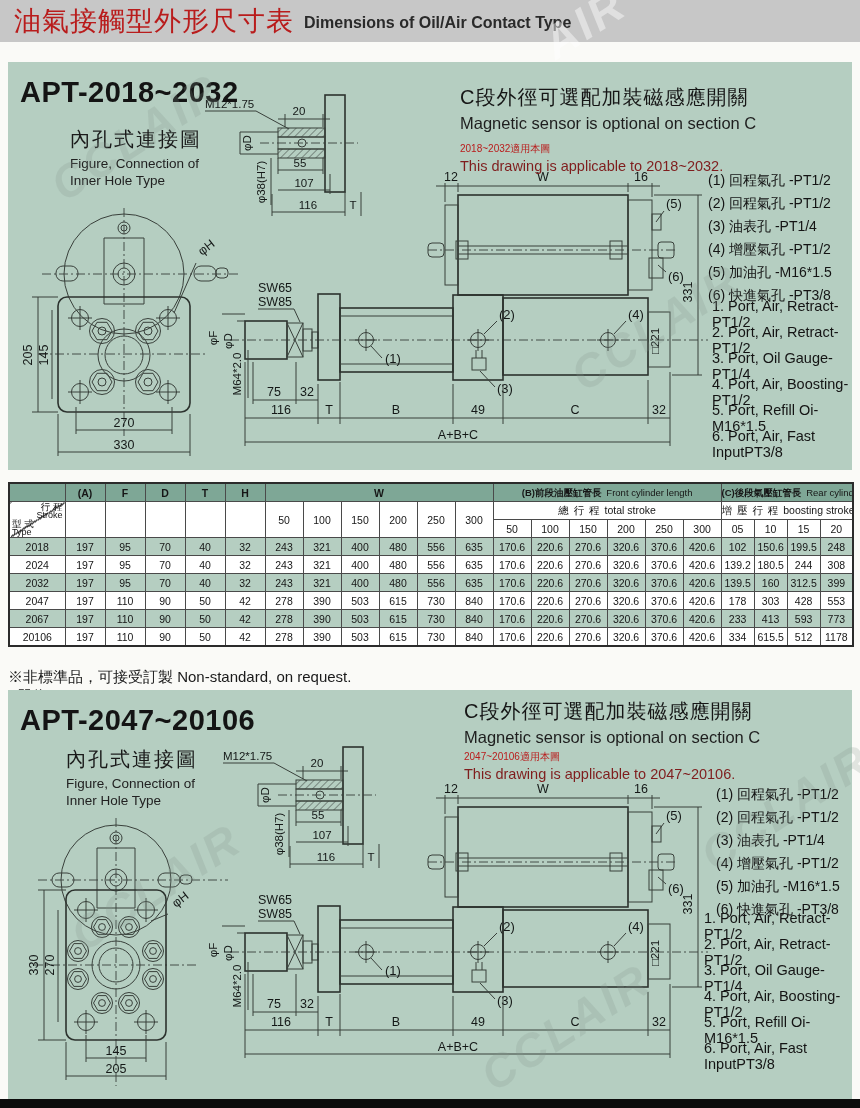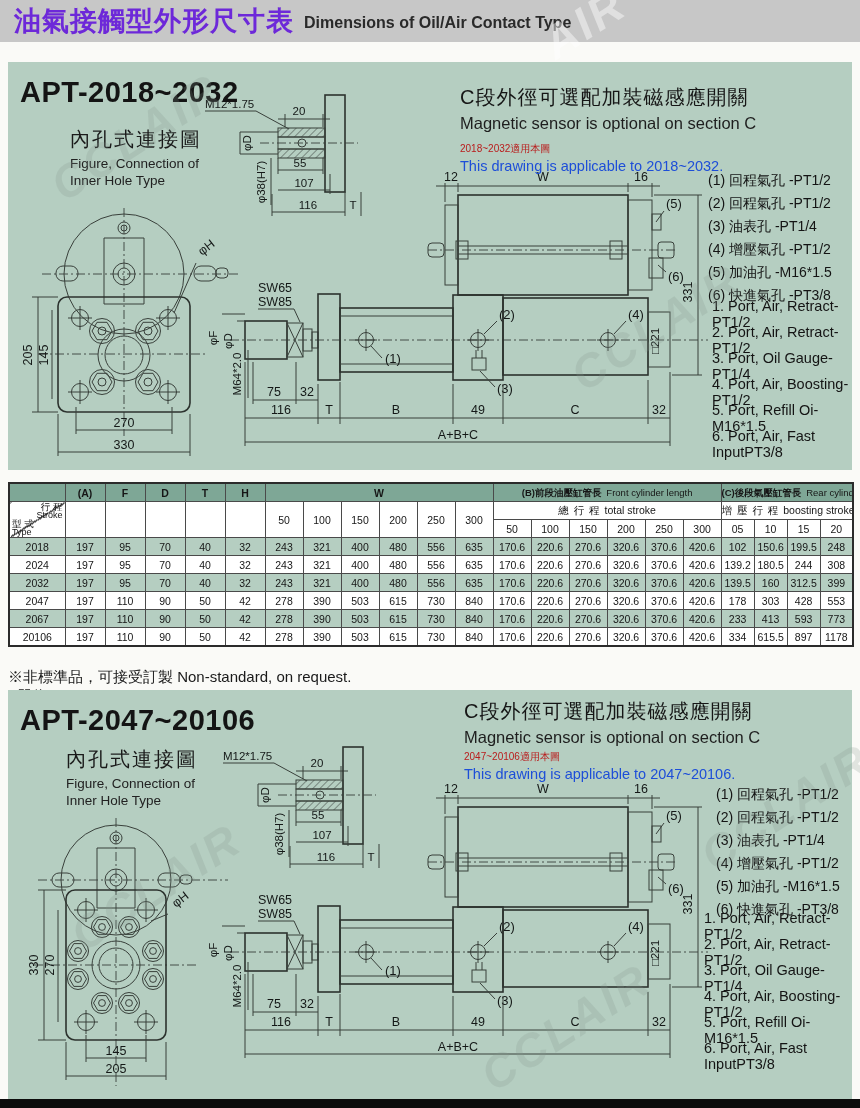"油氣接觸型外形尺寸表" .t-zh { color: #6d28d9 -> #b91c1c; font-weight: bold -> normal }
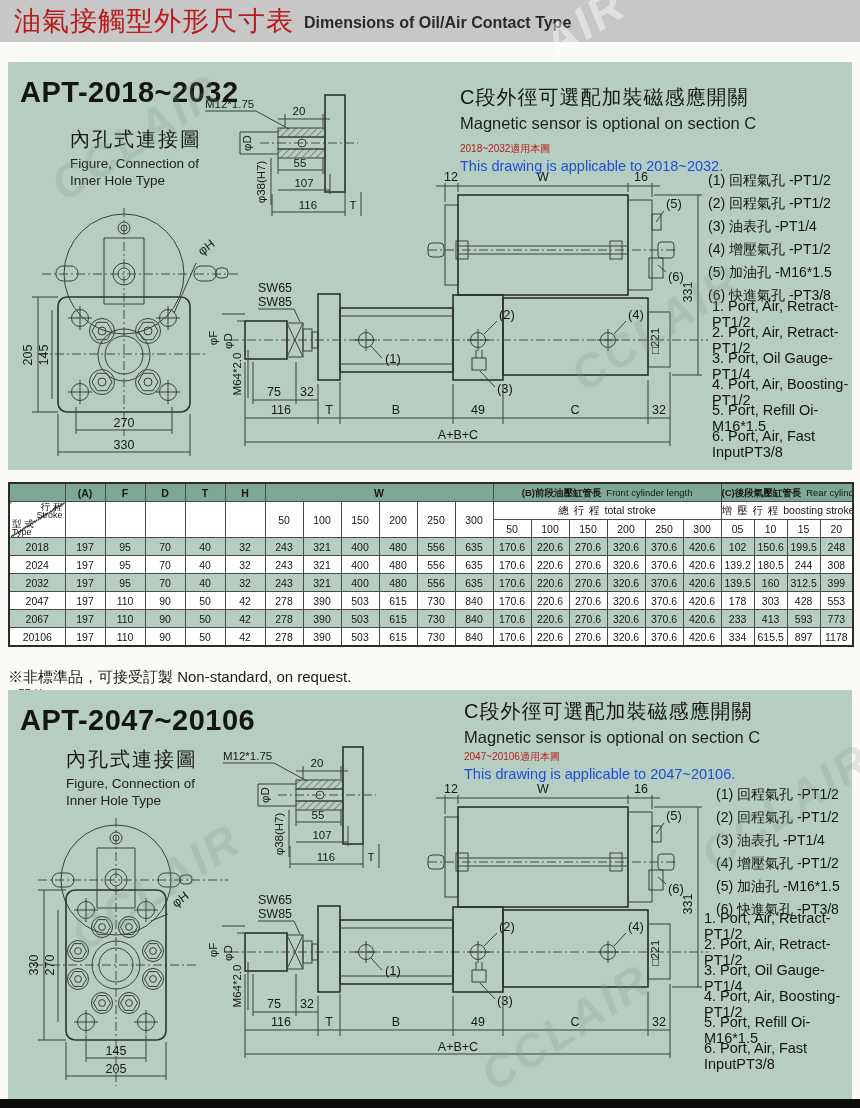"This drawing is applicable to" .sb-app-en { color: #1d4ed8 -> #7f1d1d }
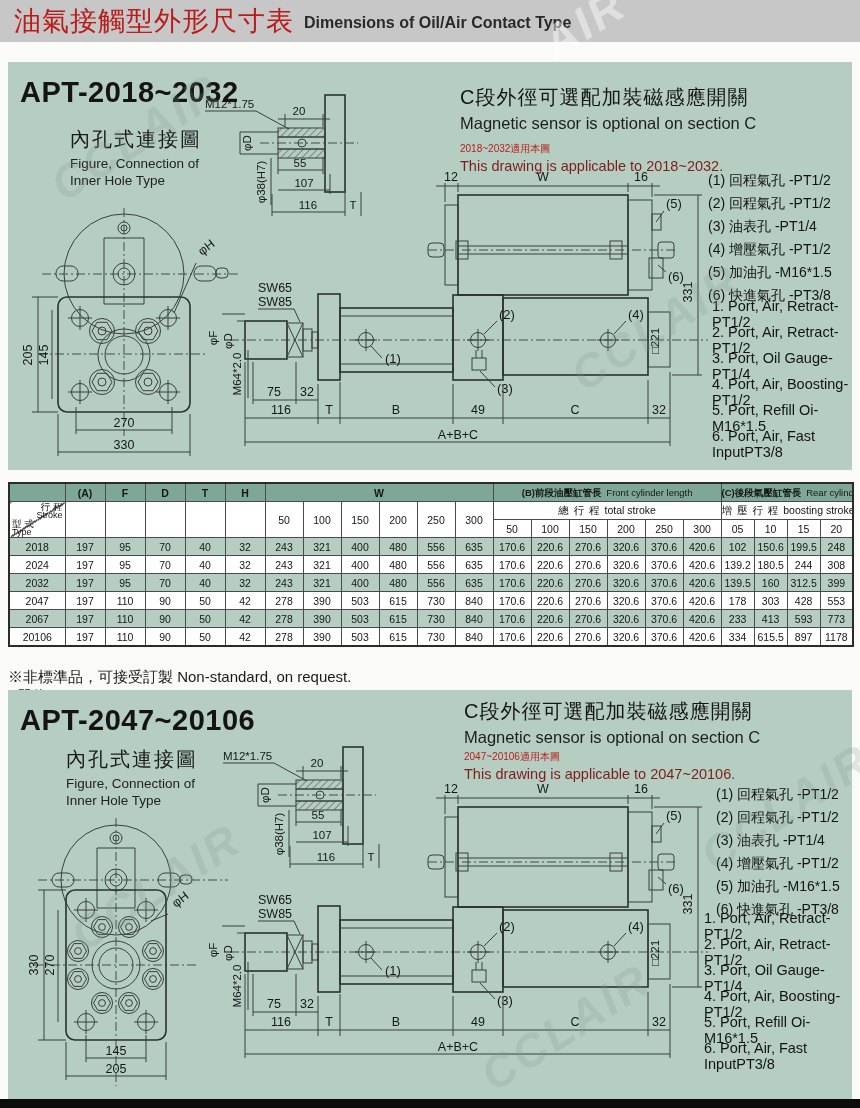"897" td { text: 897 -> 512 }
